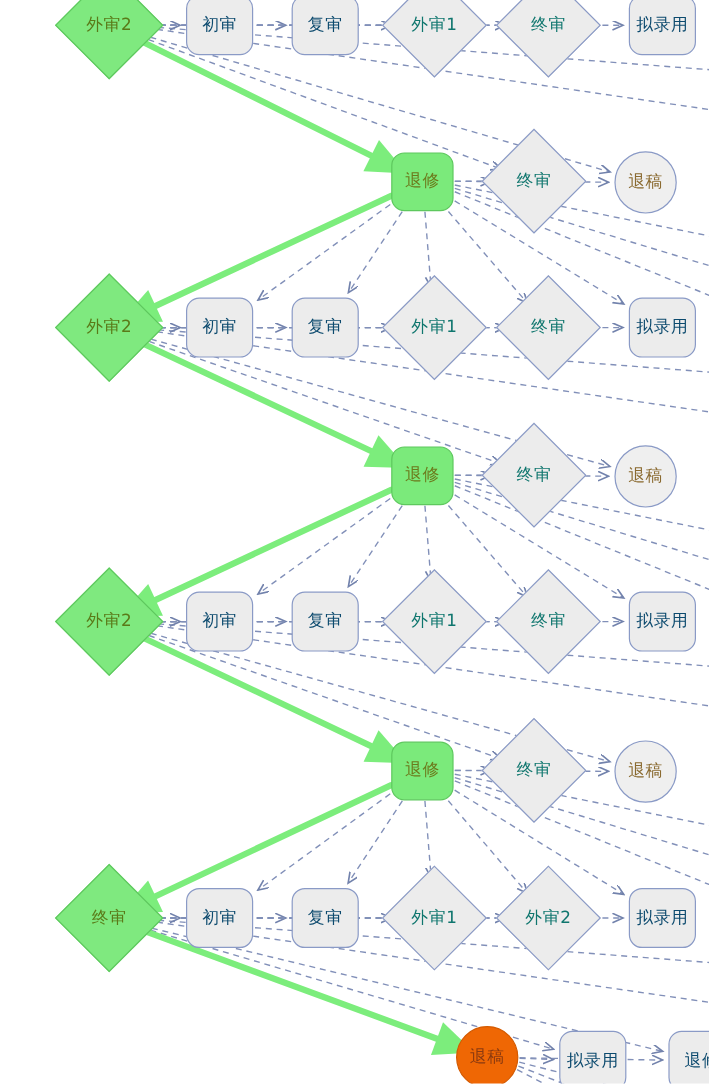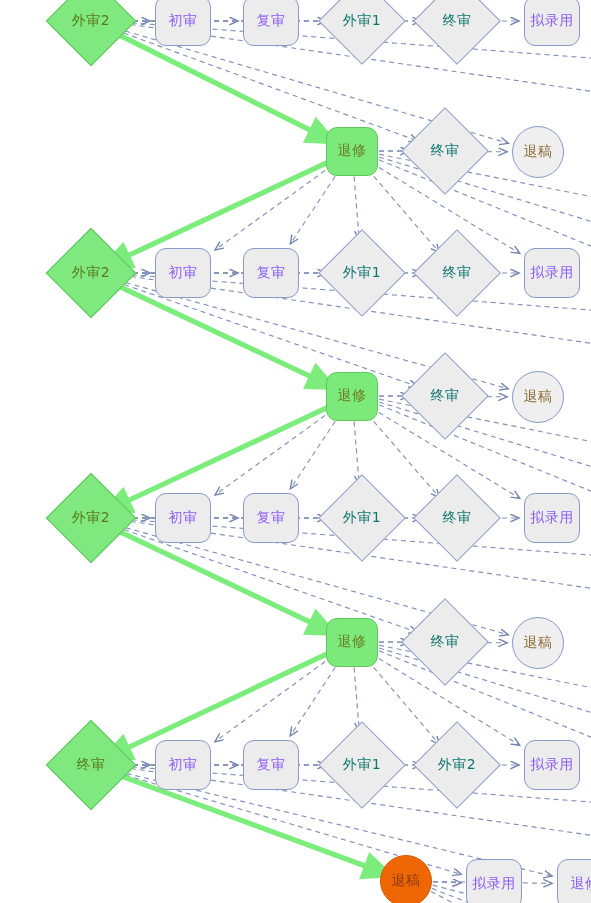"初审" .rect .lbl { color: #8b5cf6 -> #0c4a6e }
